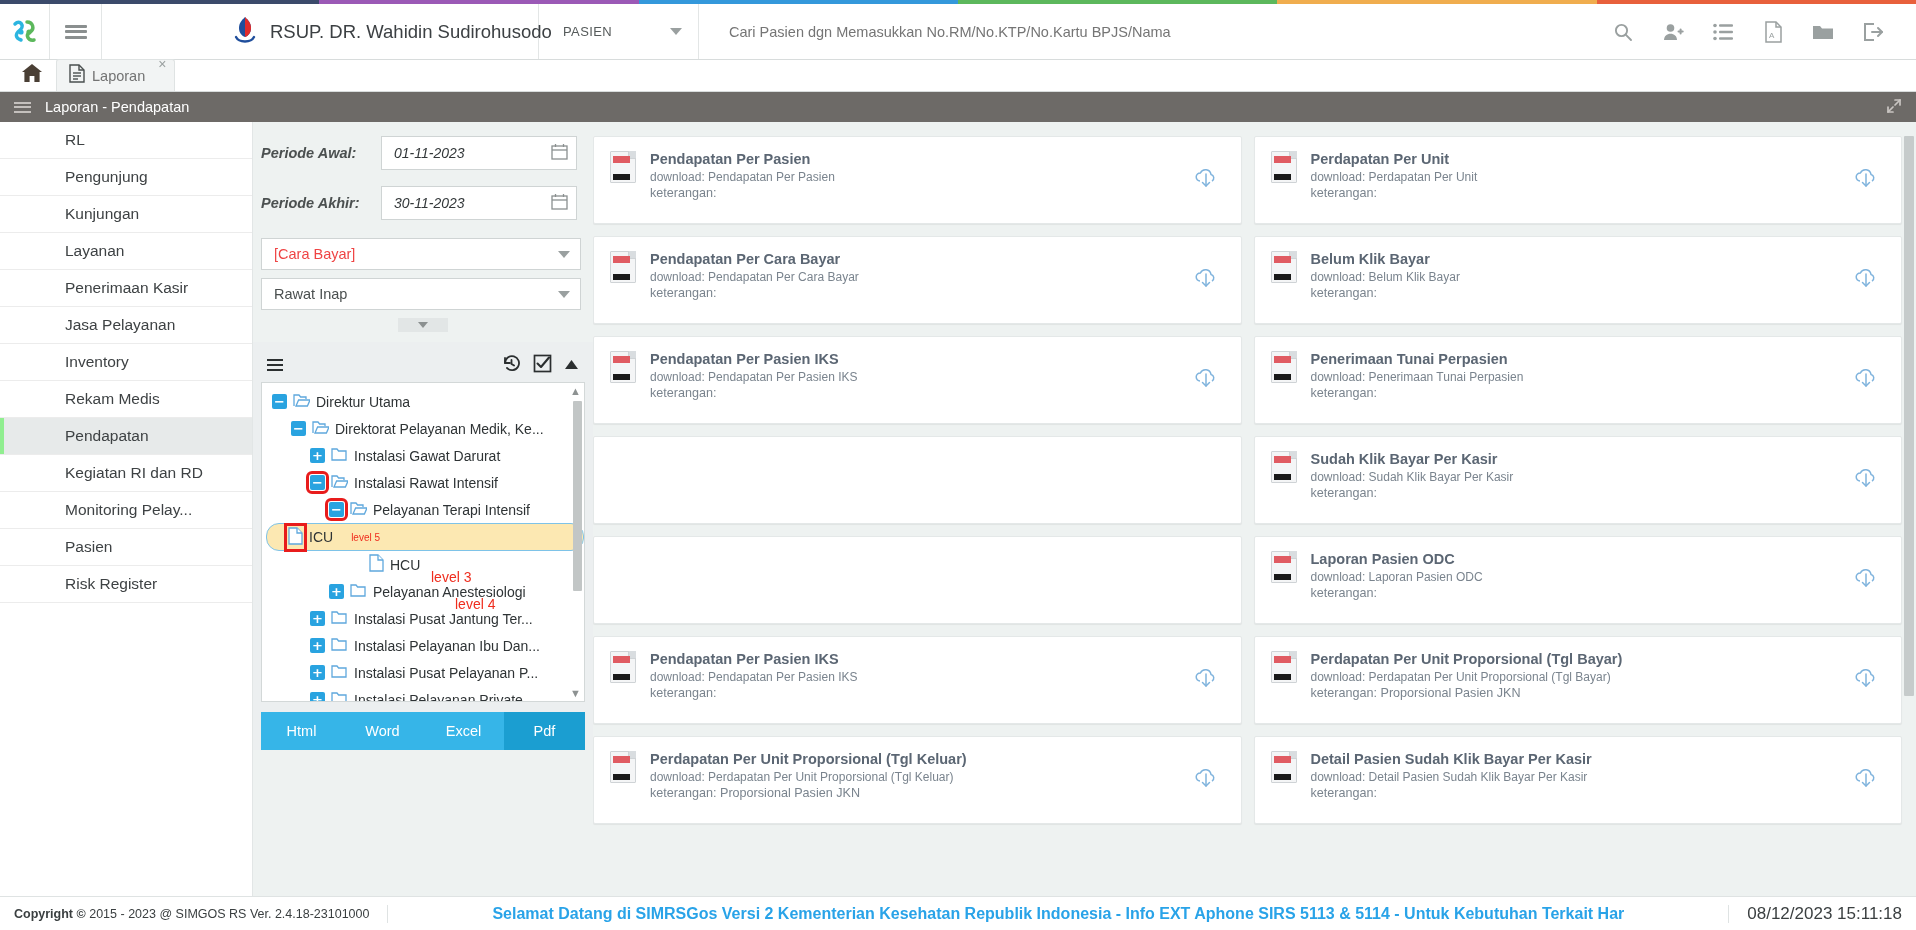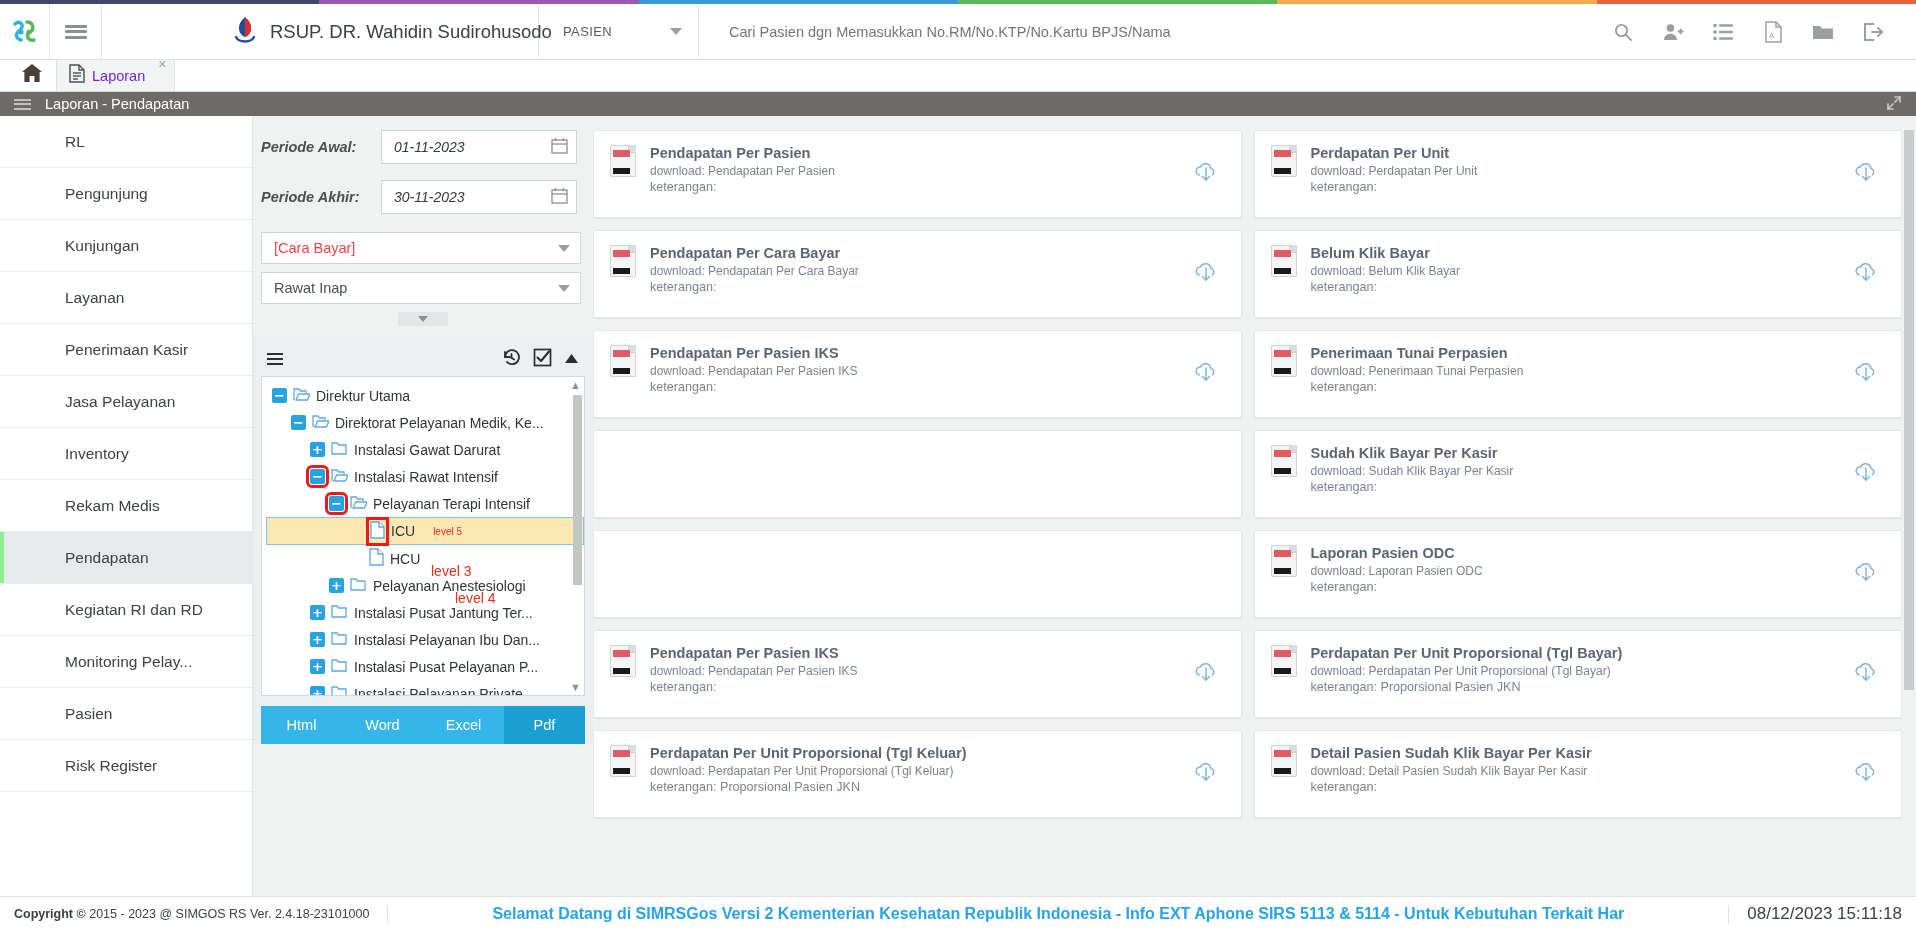"Laporan" #doc-tab-label { color: #6d28d9 -> #737373 }
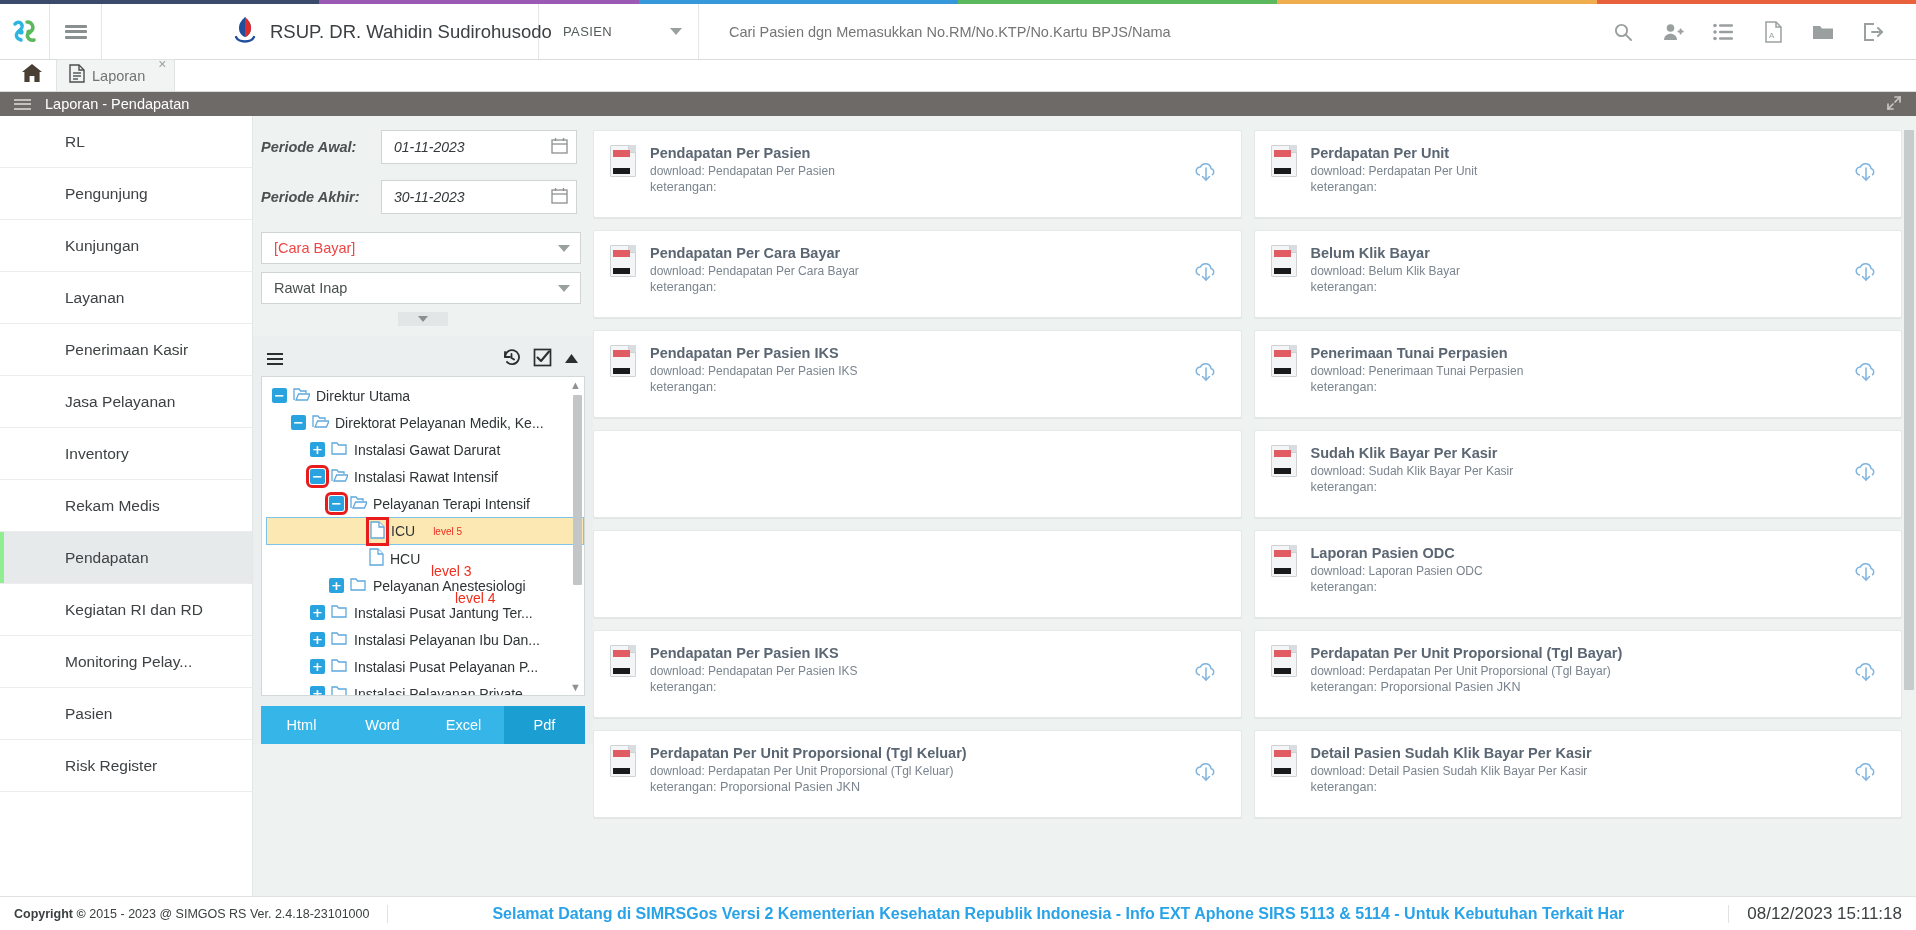"Laporan - Pendapatan" #pagetitle { height: 24px -> 30px }
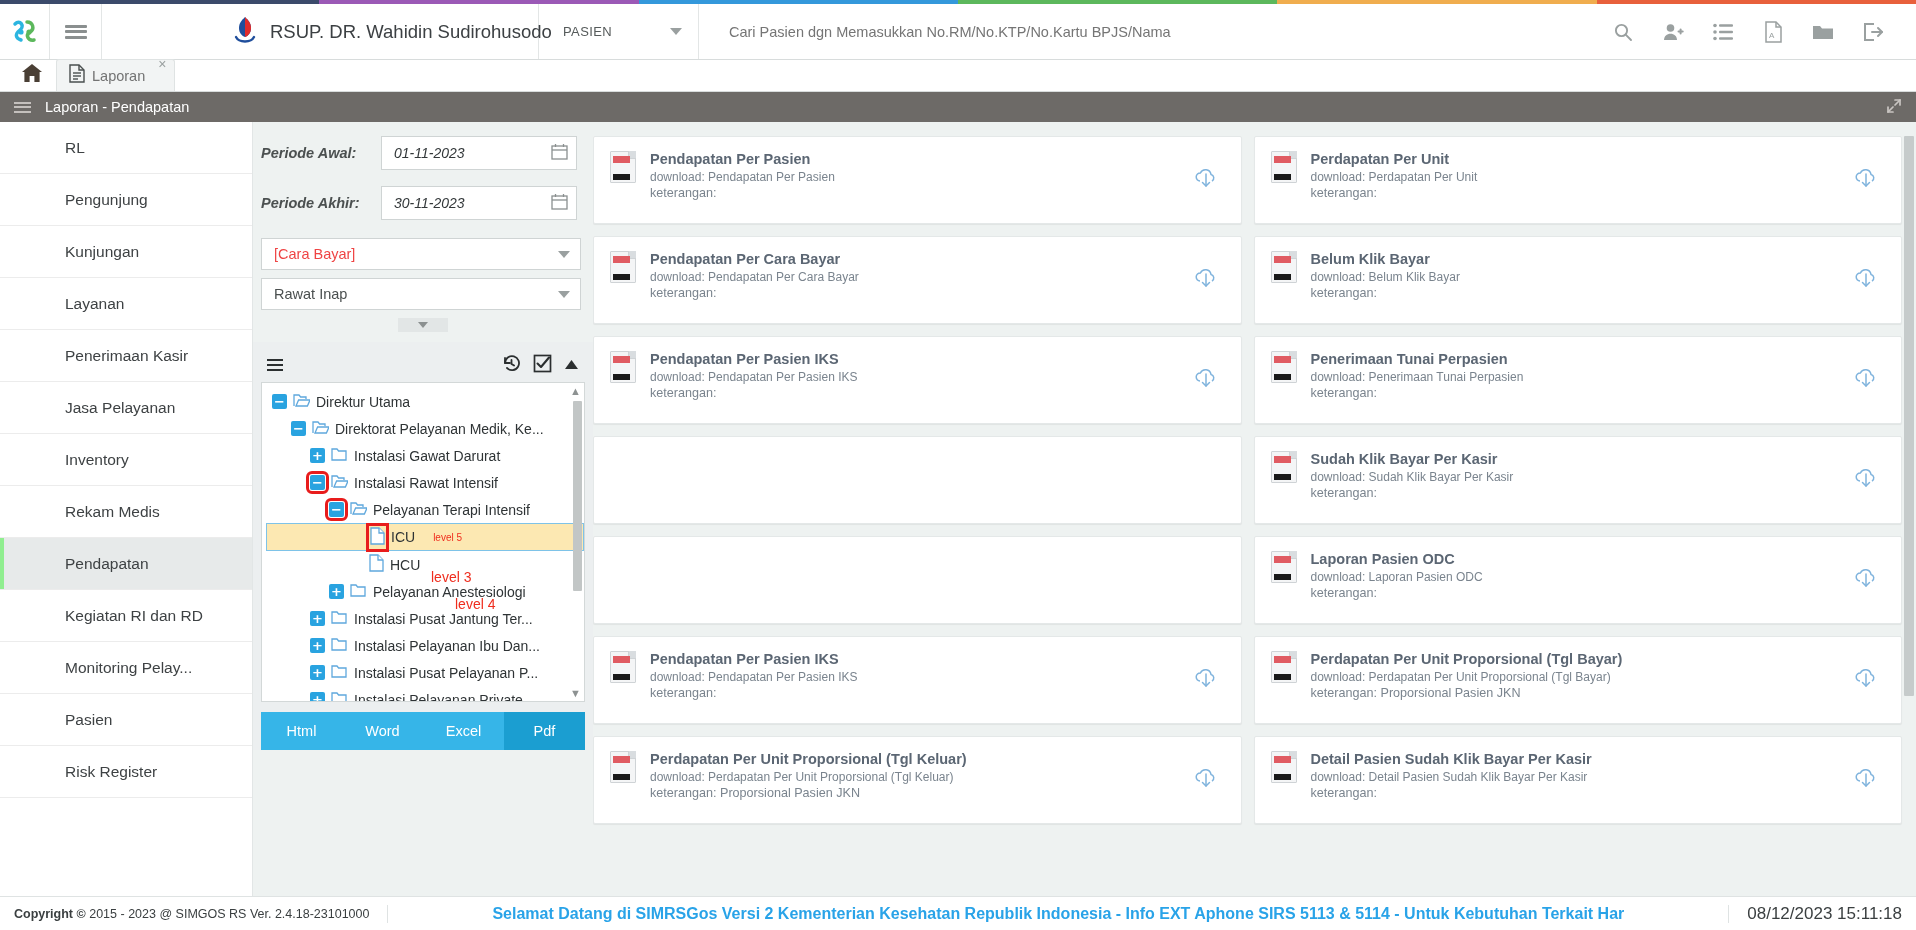"RL" .side-item { height: 52px -> 37px }
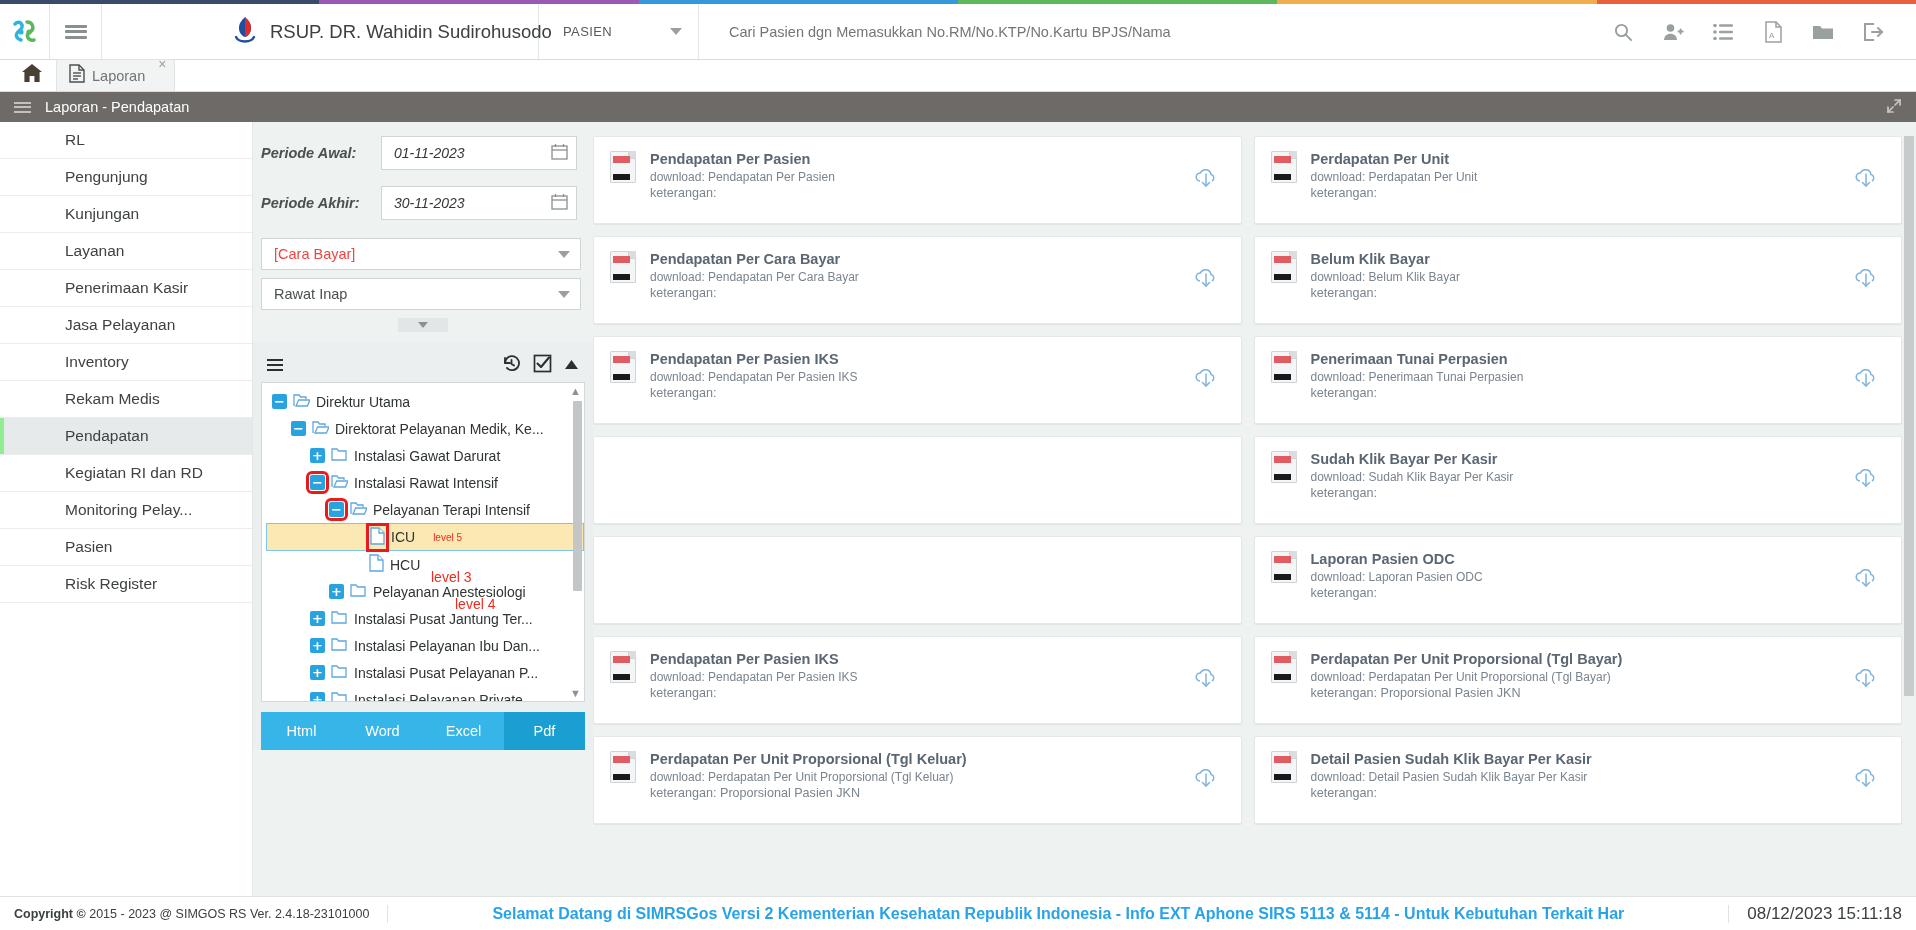"ICU" div.tnode { border-radius: none -> 13px; padding-left: 82px -> none }
